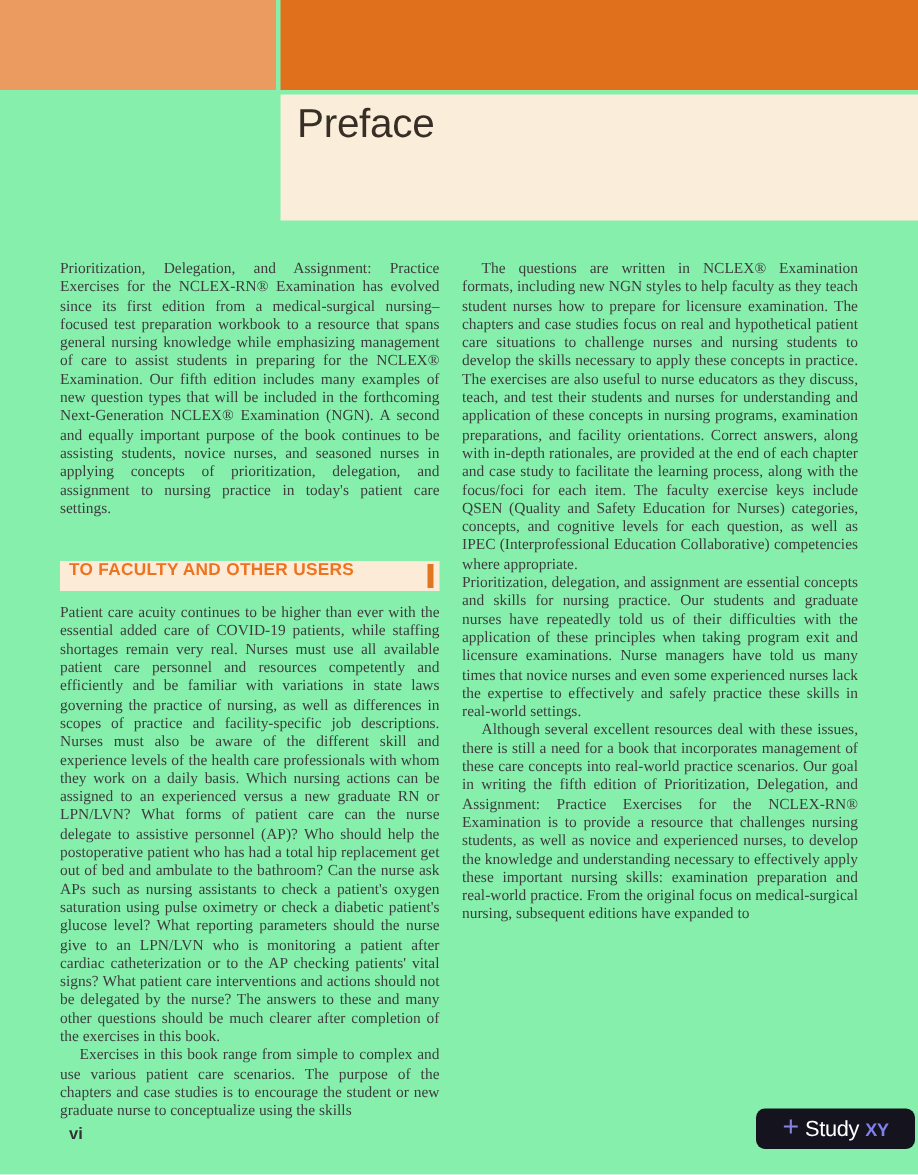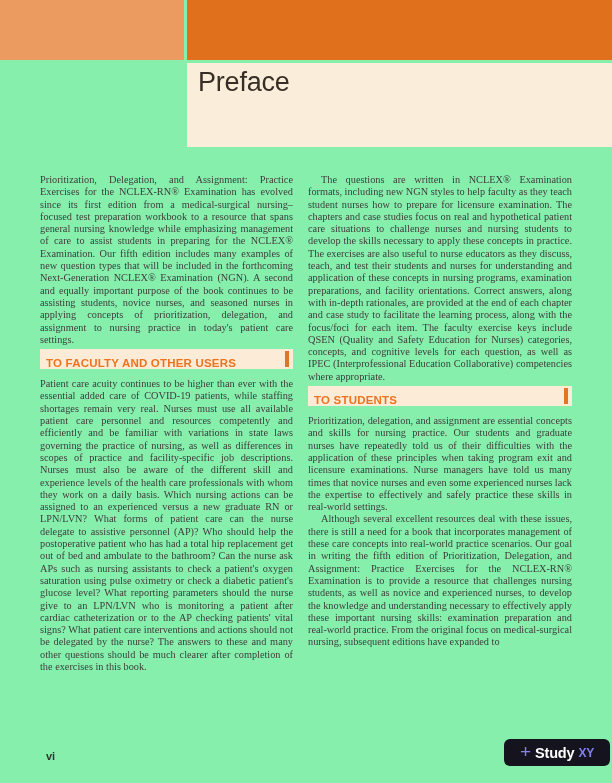"TO FACULTY AND OTHER USERS" .section-bar { align-items: flex-end -> flex-start; margin: 3px 0 9px 0 -> 28px 0 9px 0 }
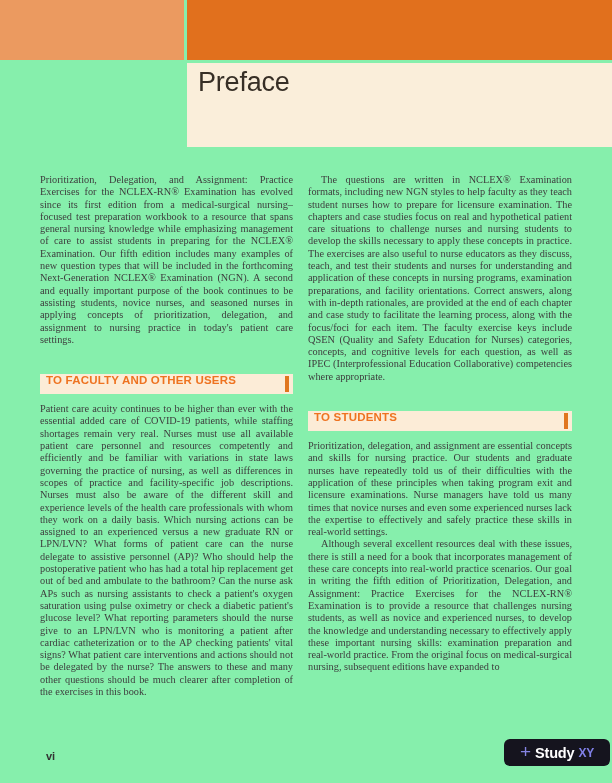"TO STUDENTS" div.section-bar { html: <div> <span>TO STUDENTS</span> <span></span> </div> -> none }
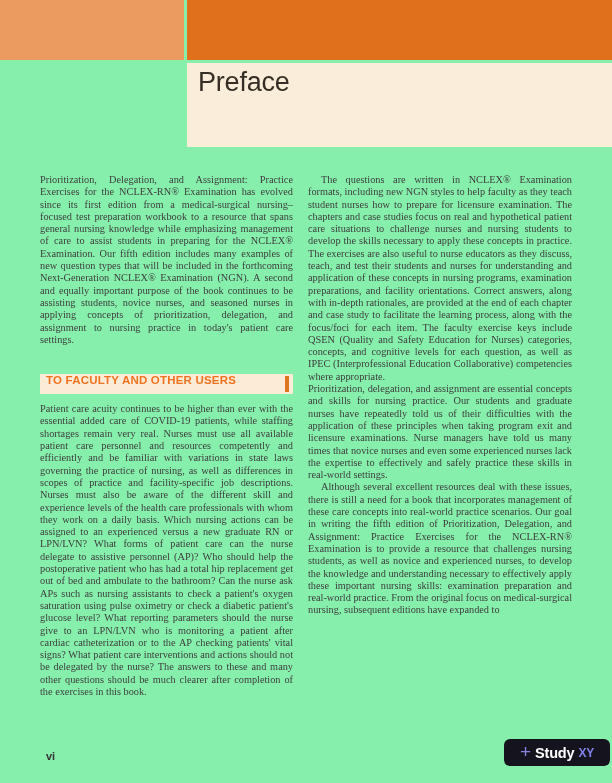"Exercises in this book range" p.indent { html: none -> <p>Exercises in this book range from simple to complex and use various patient care scenarios. The purpose of the chapters and case studies is to encourage the student or new graduate nurse to conceptualize using the skills</p> }
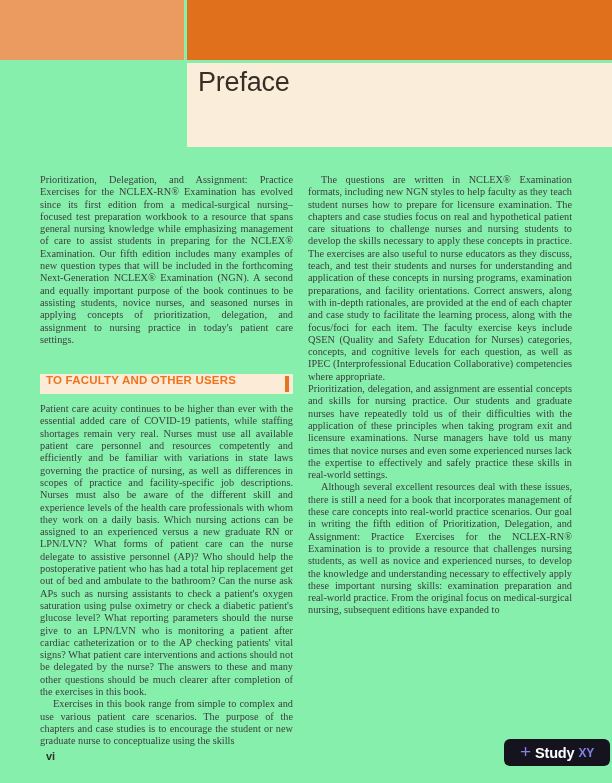"Study" .badge .b-study { font-weight: bold -> normal }
